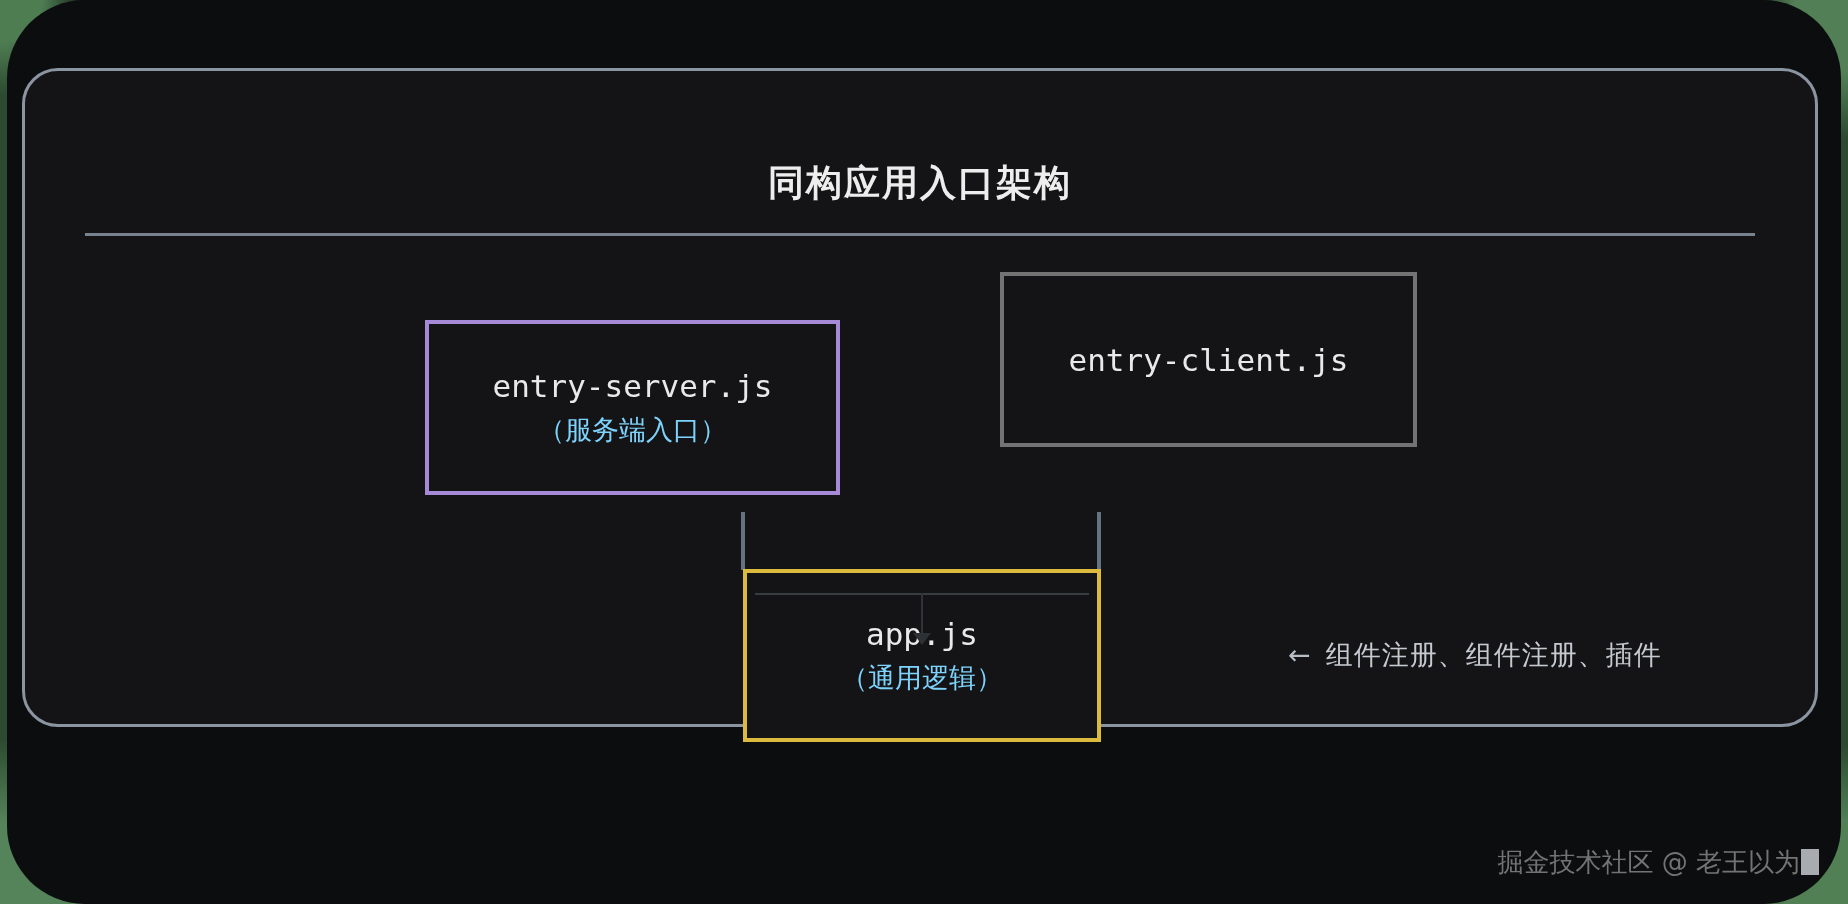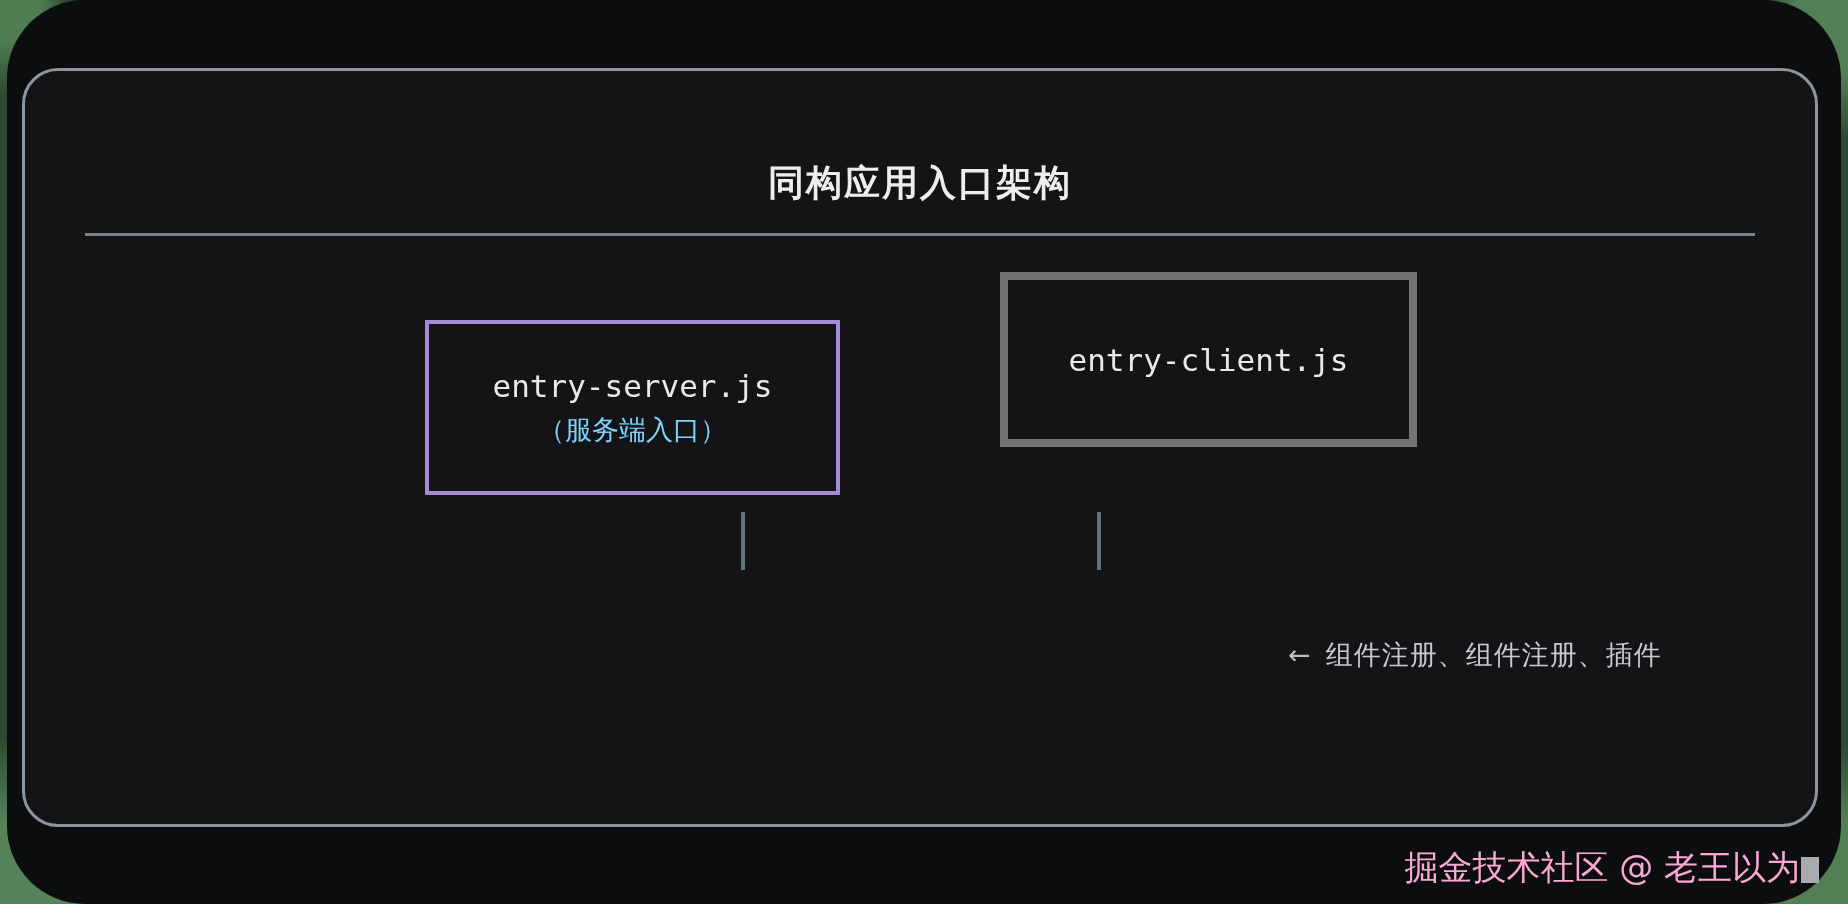"同构应用入口架构" .panel { height: 759px -> 659px }
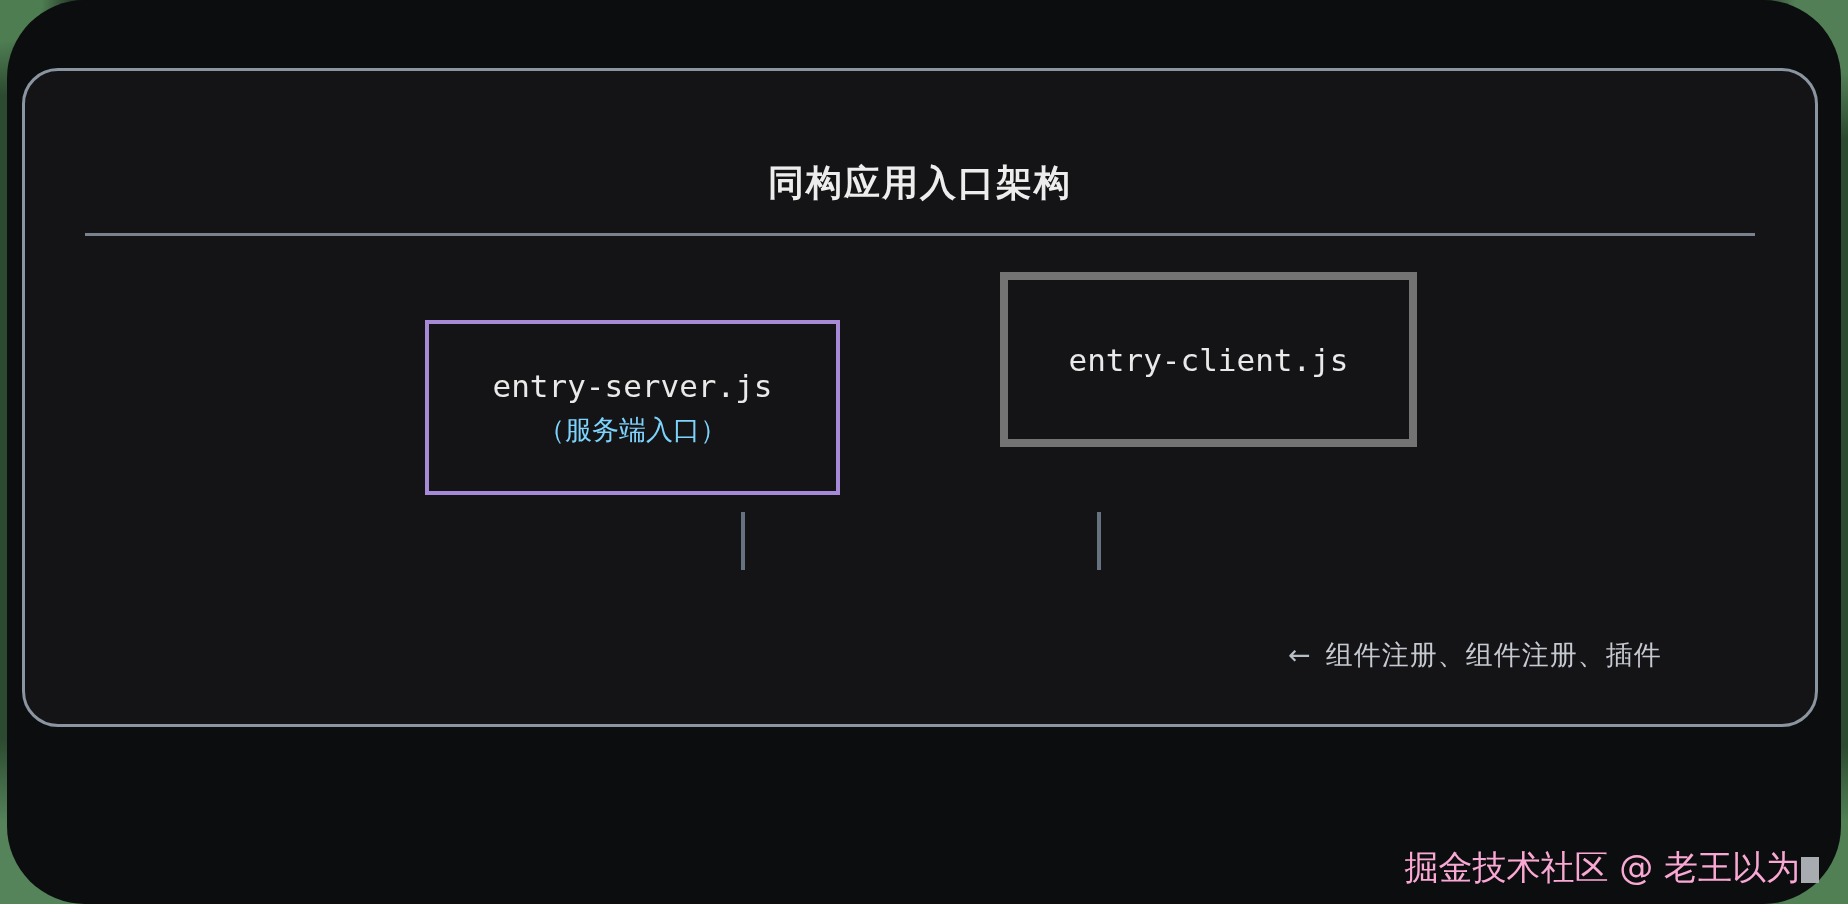"entry-client.js" .node-client { border: 8px solid #737373 -> 4px solid #737373 }
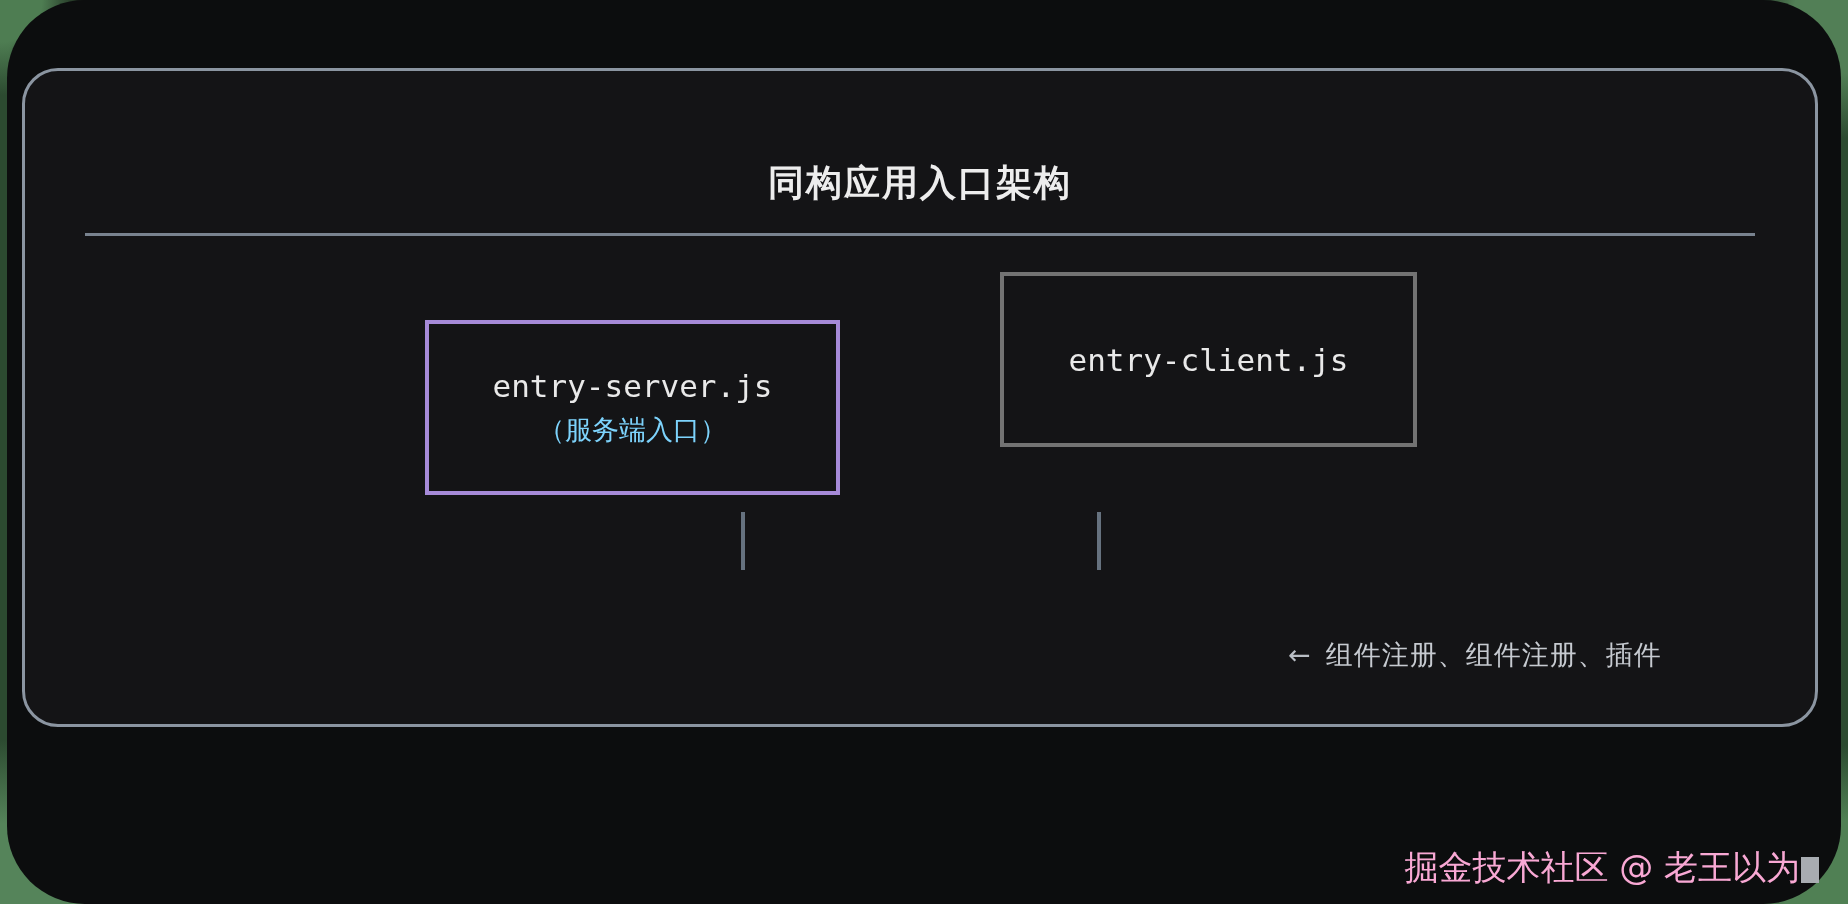"app.js" div.node { html: none -> <div> <div></div> <div></div> <div></div> <div>app.js</div> <div>（通用逻辑）</div> </div> }
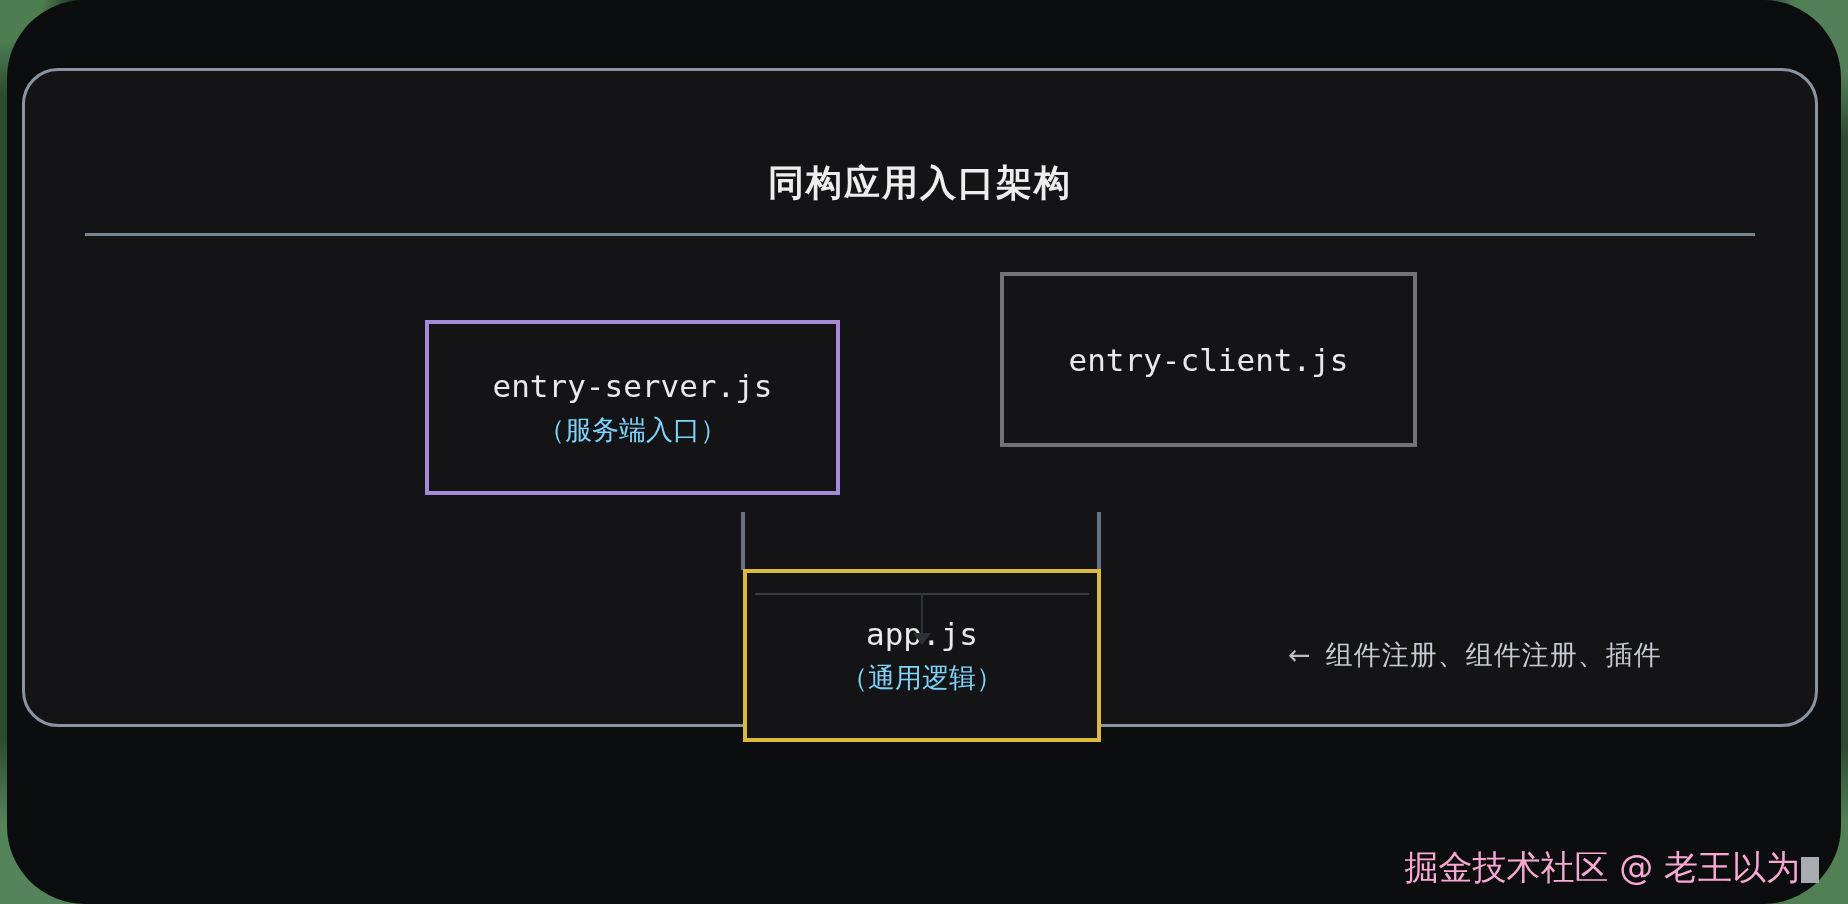"掘金技术社区 @ 老王以为" .watermark { color: #f9a8d4 -> #737373; font-size: 34px -> 26px }
